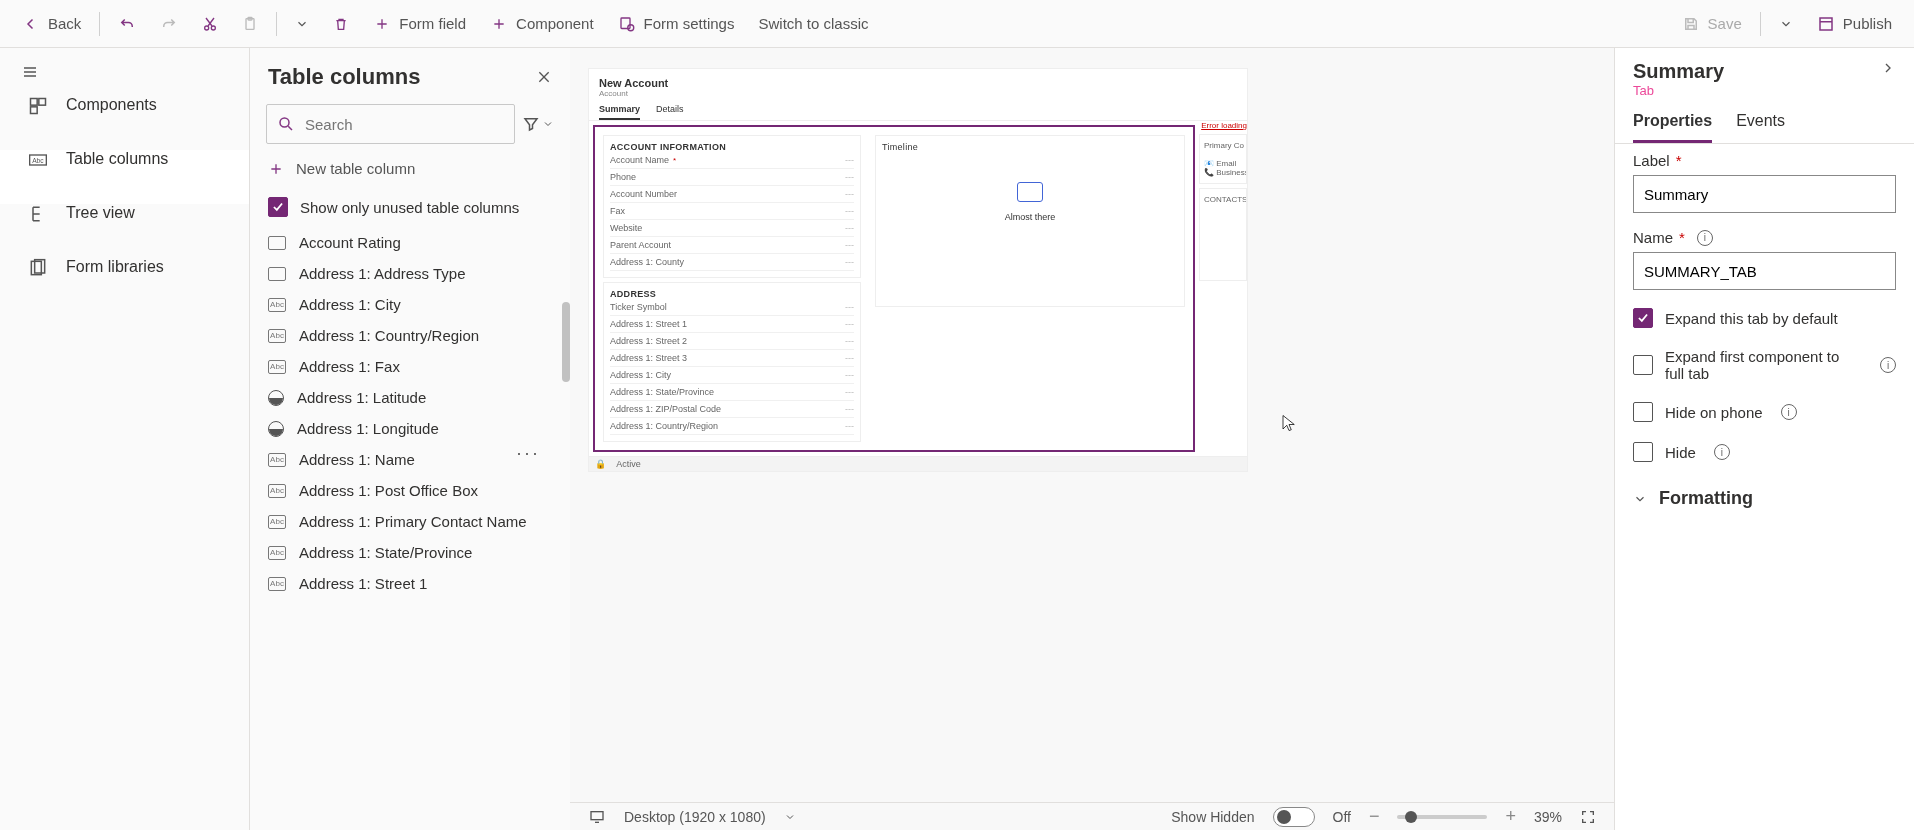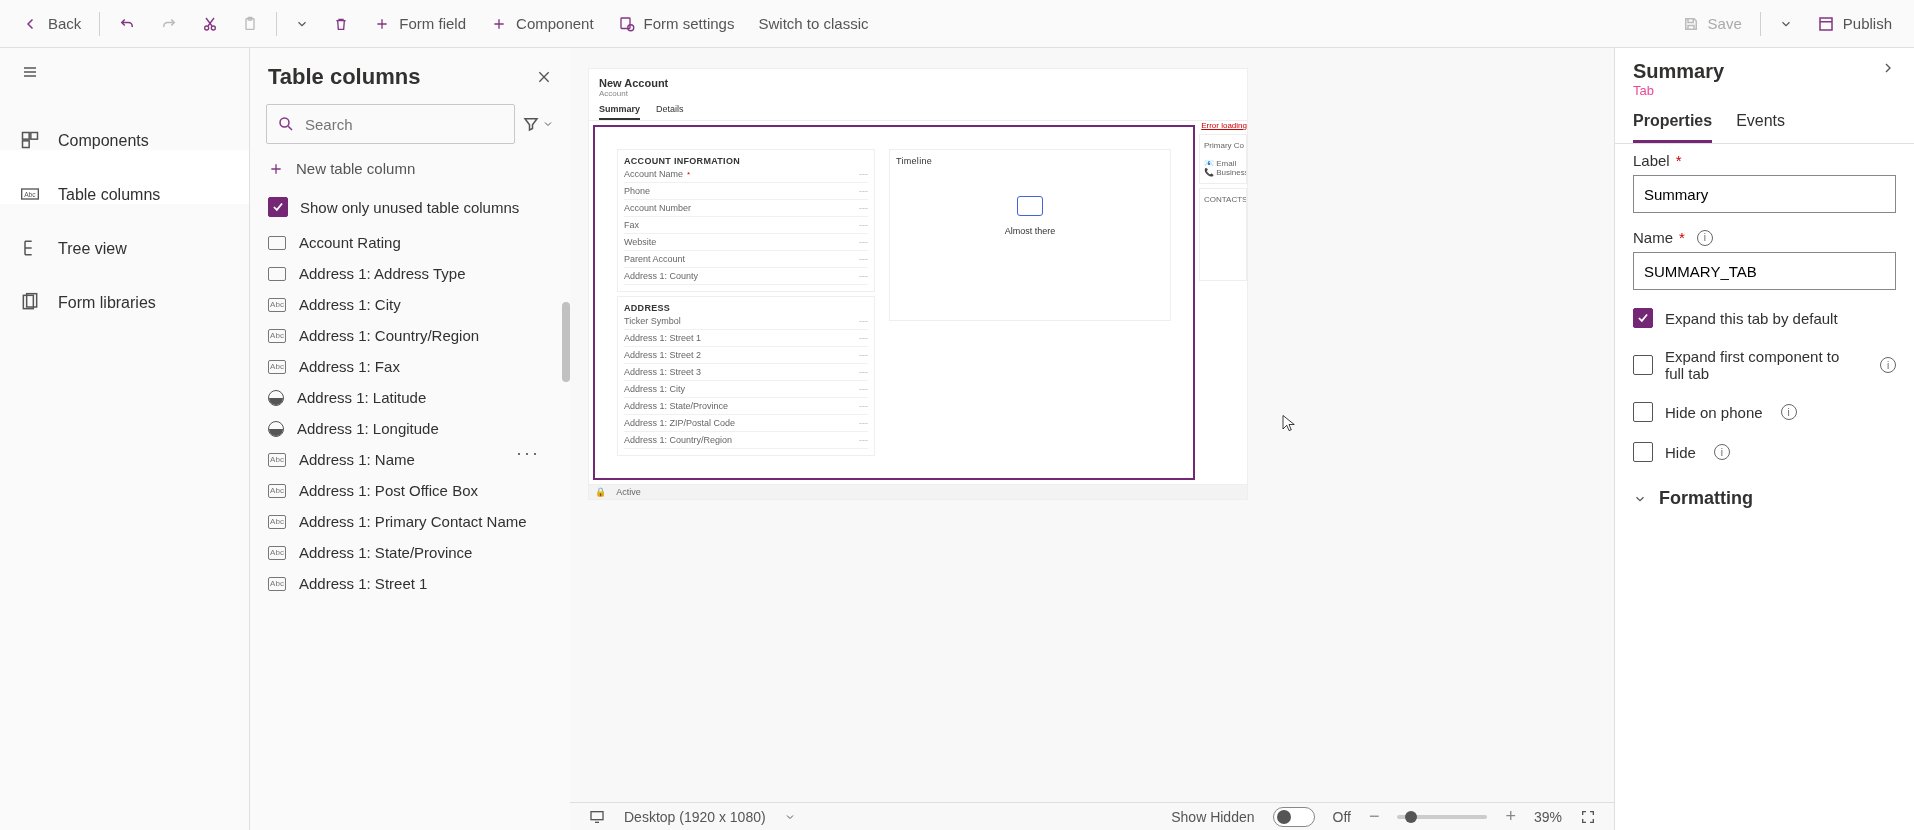"Components" .nav-item { align-items: flex-end -> flex-start; padding-left: 20px -> 28px }
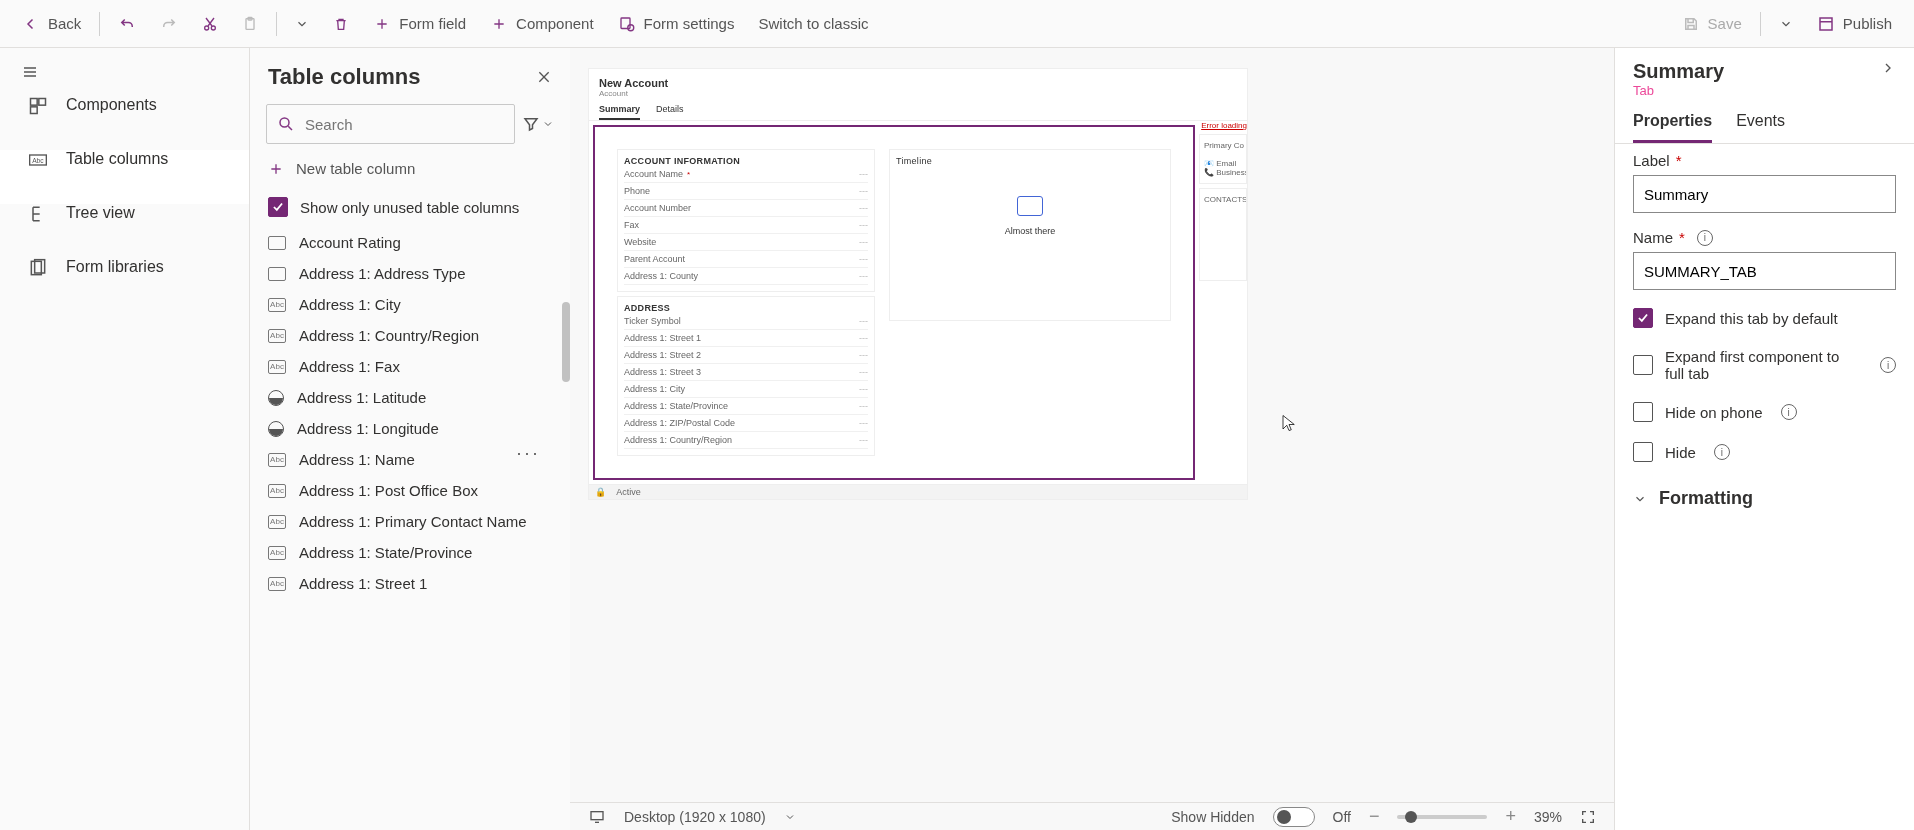"ACCOUNT INFORMATION" .canvas .selected-frame { padding: 18px -> 4px }
